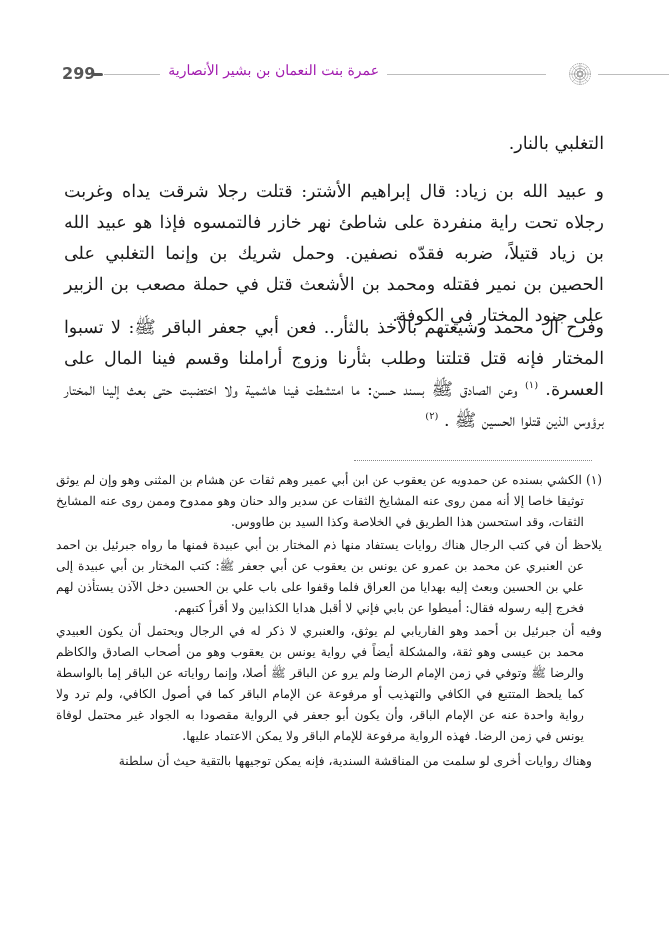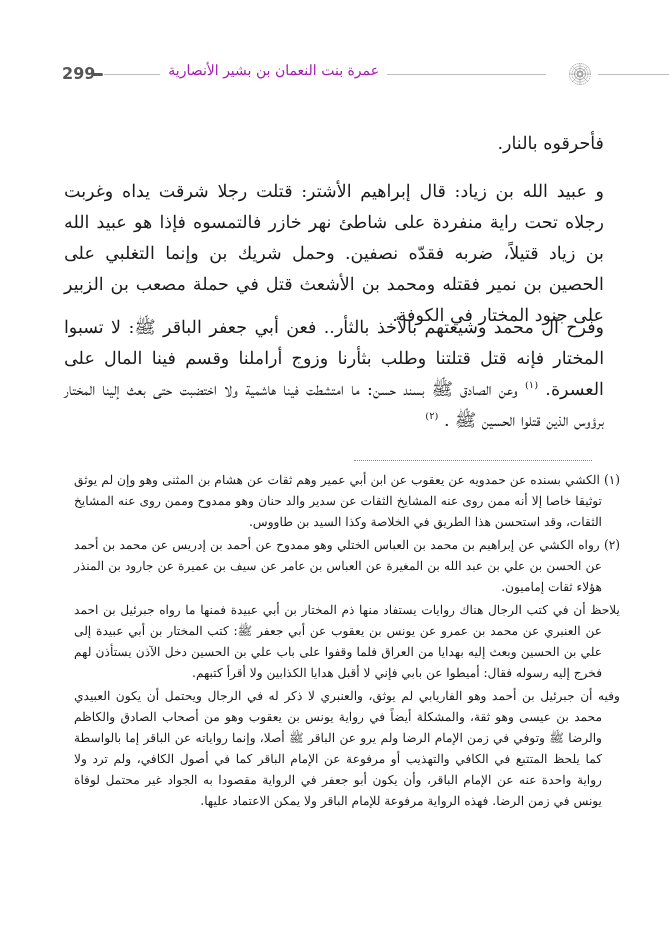"فأحرقوه بالنار." p { text: فأحرقوه -> التغلبي }
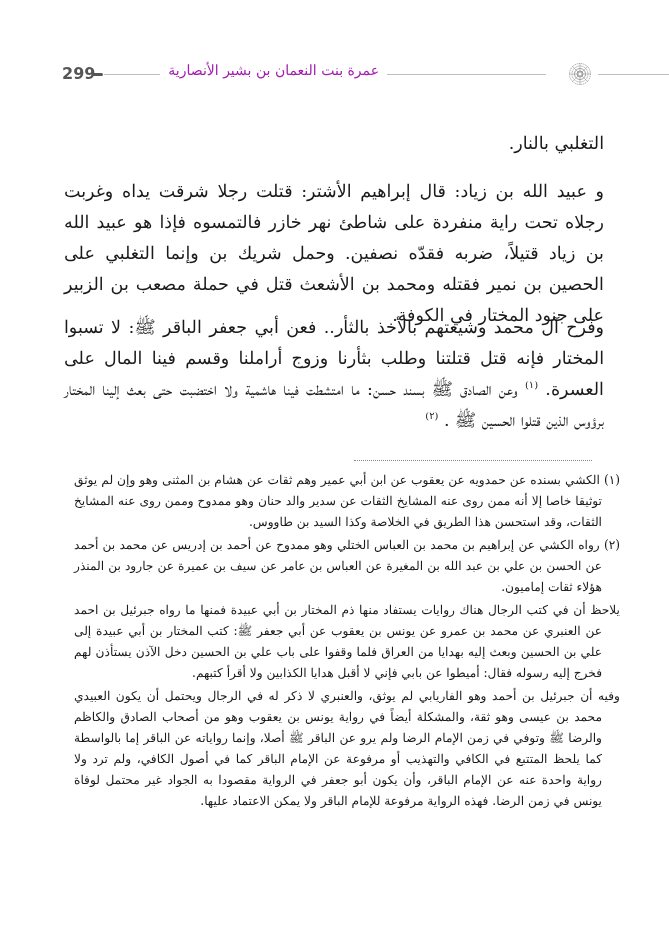"(١) الكشي بسنده عن حمدويه" .footnotes { left: 74px -> 56px }
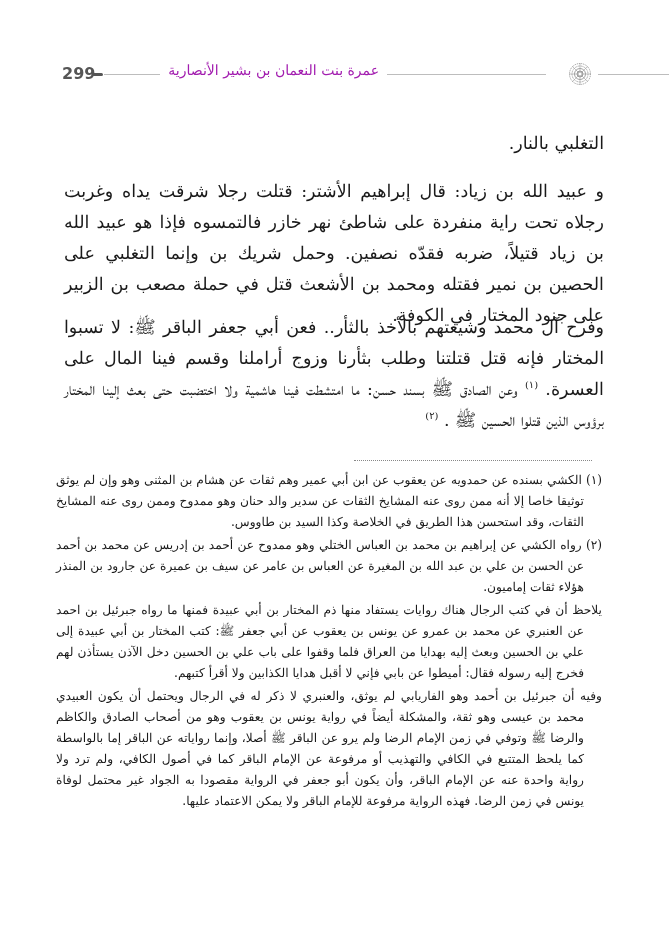"(٢) رواه الكشي عن إبراهيم" p.fn-item { html: <p>(٢) رواه الكشي عن إبراهيم بن محمد بن العباس الختلي وهو ممدوح عن أحمد بن إدريس عن محمد بن أحمد عن الحسن بن علي بن عبد الله بن المغيرة عن العباس بن عامر عن سيف بن عميرة عن جارود بن المنذر هؤلاء ثقات إماميون.</p> -> none }
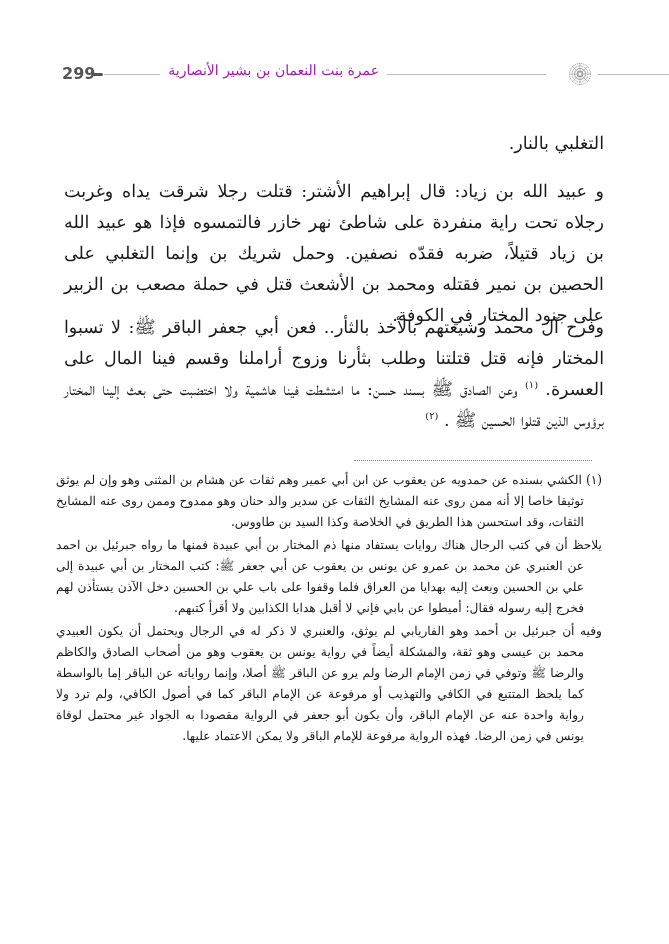"وهناك روايات أخرى لو سلمت" p.fn-final { html: none -> <p>وهناك روايات أخرى لو سلمت من المناقشة السندية، فإنه يمكن توجيهها بالتقية حيث أن سلطنة</p> }
